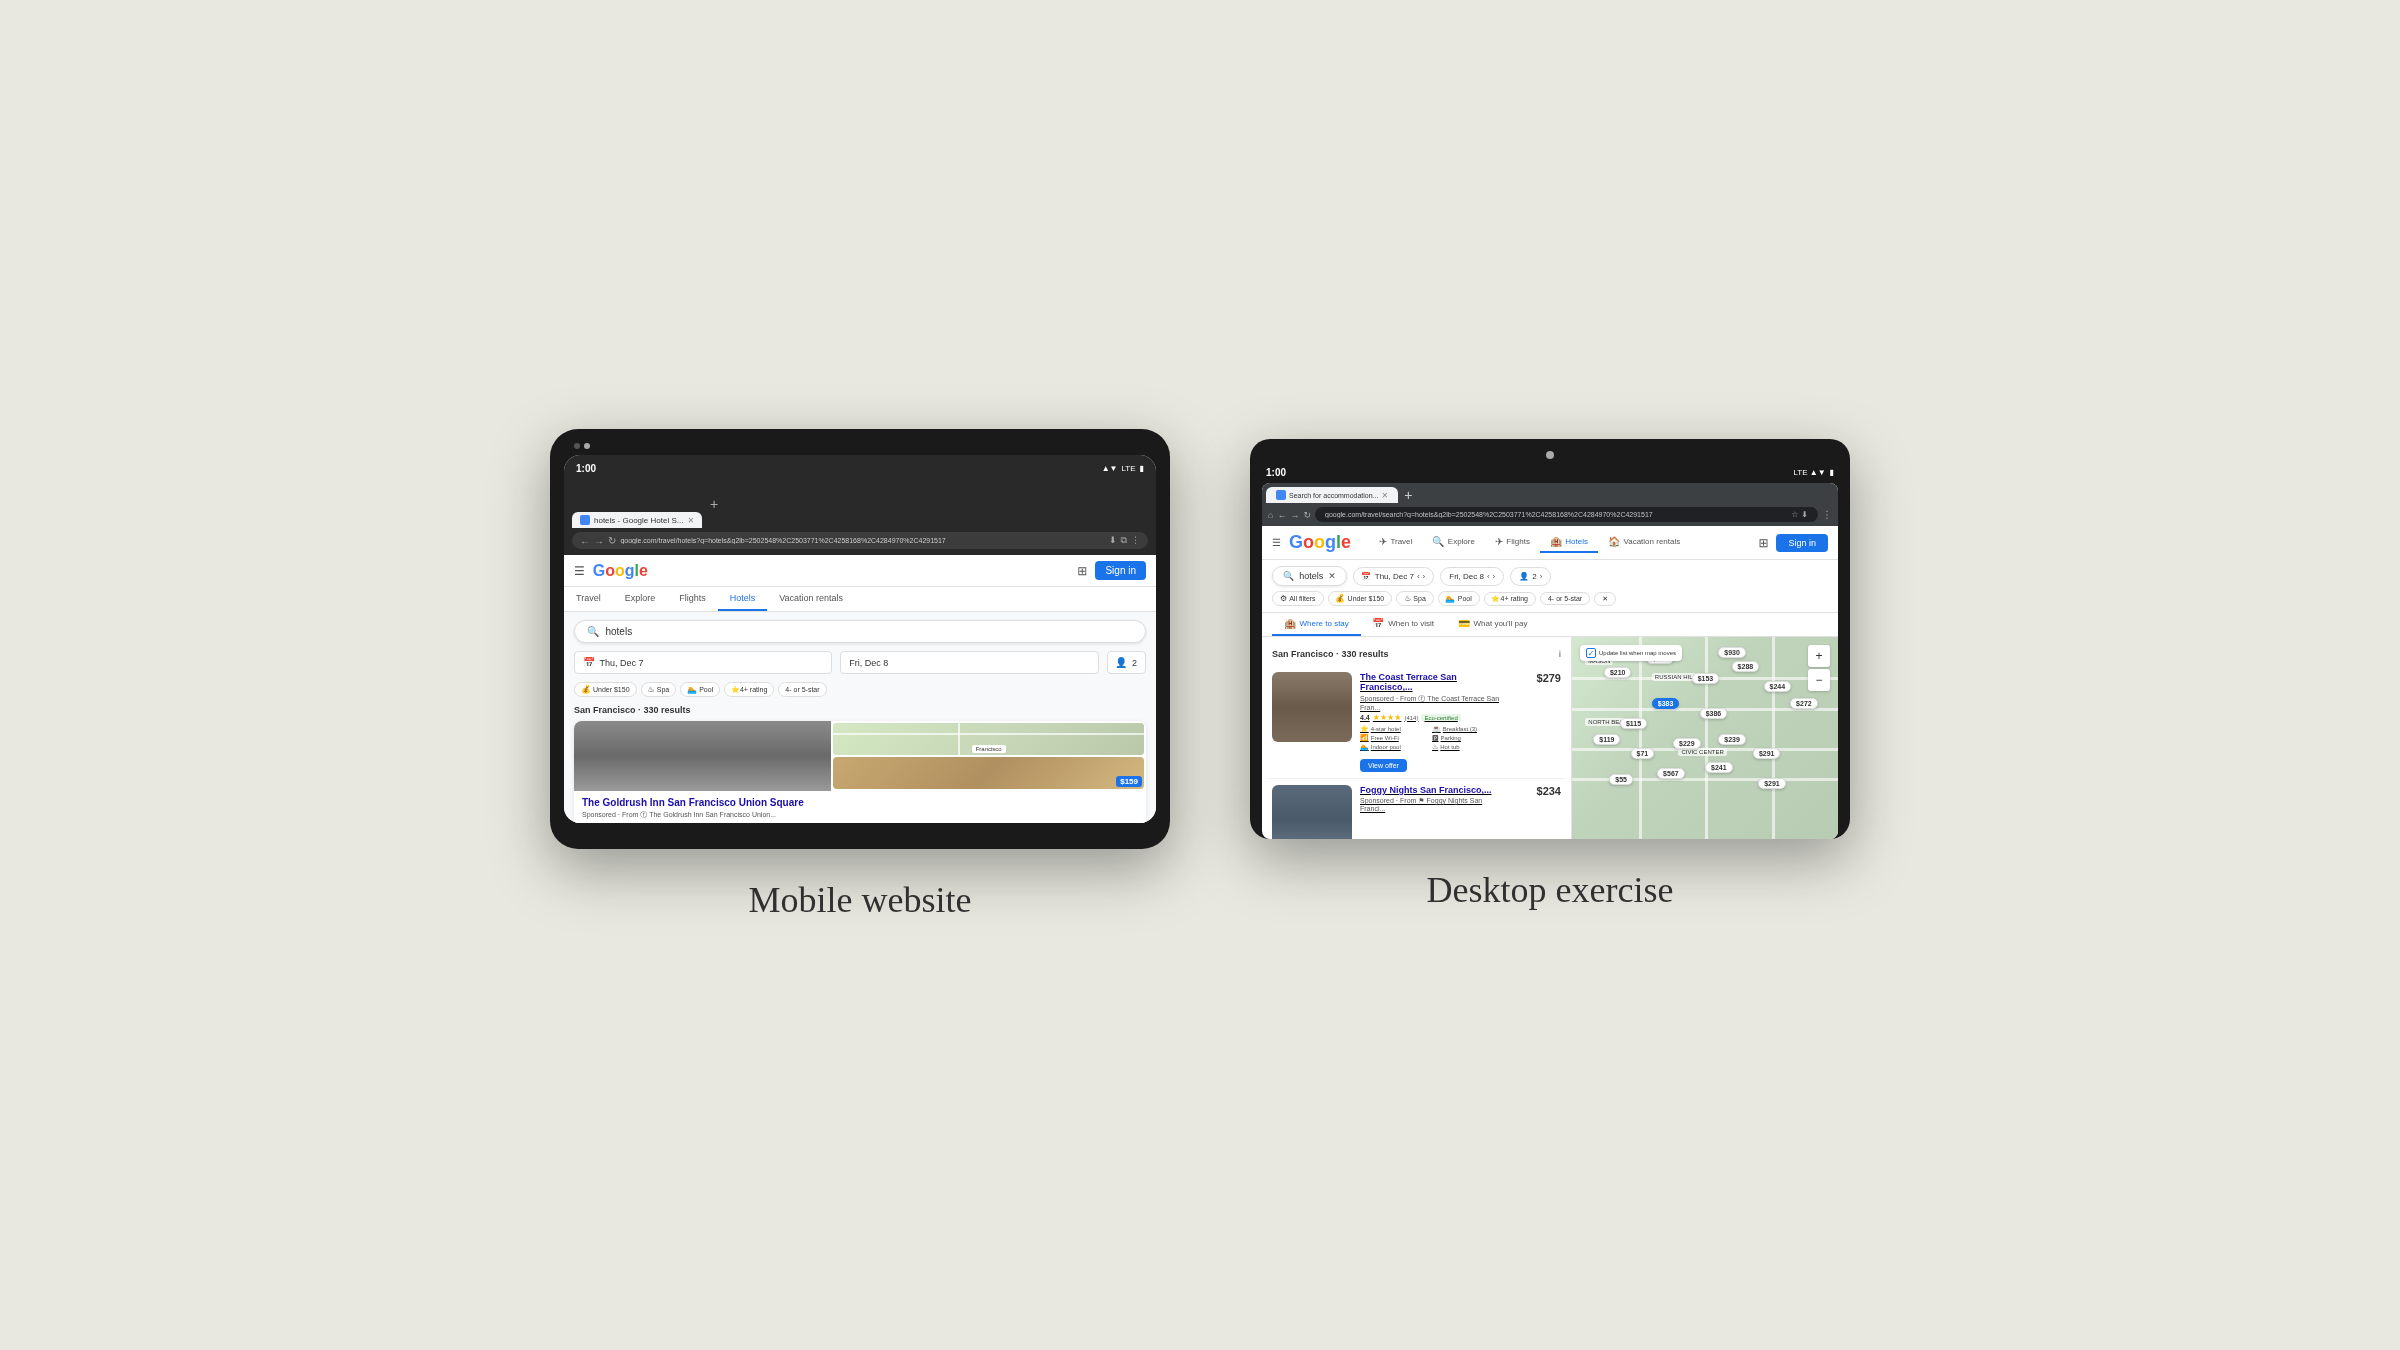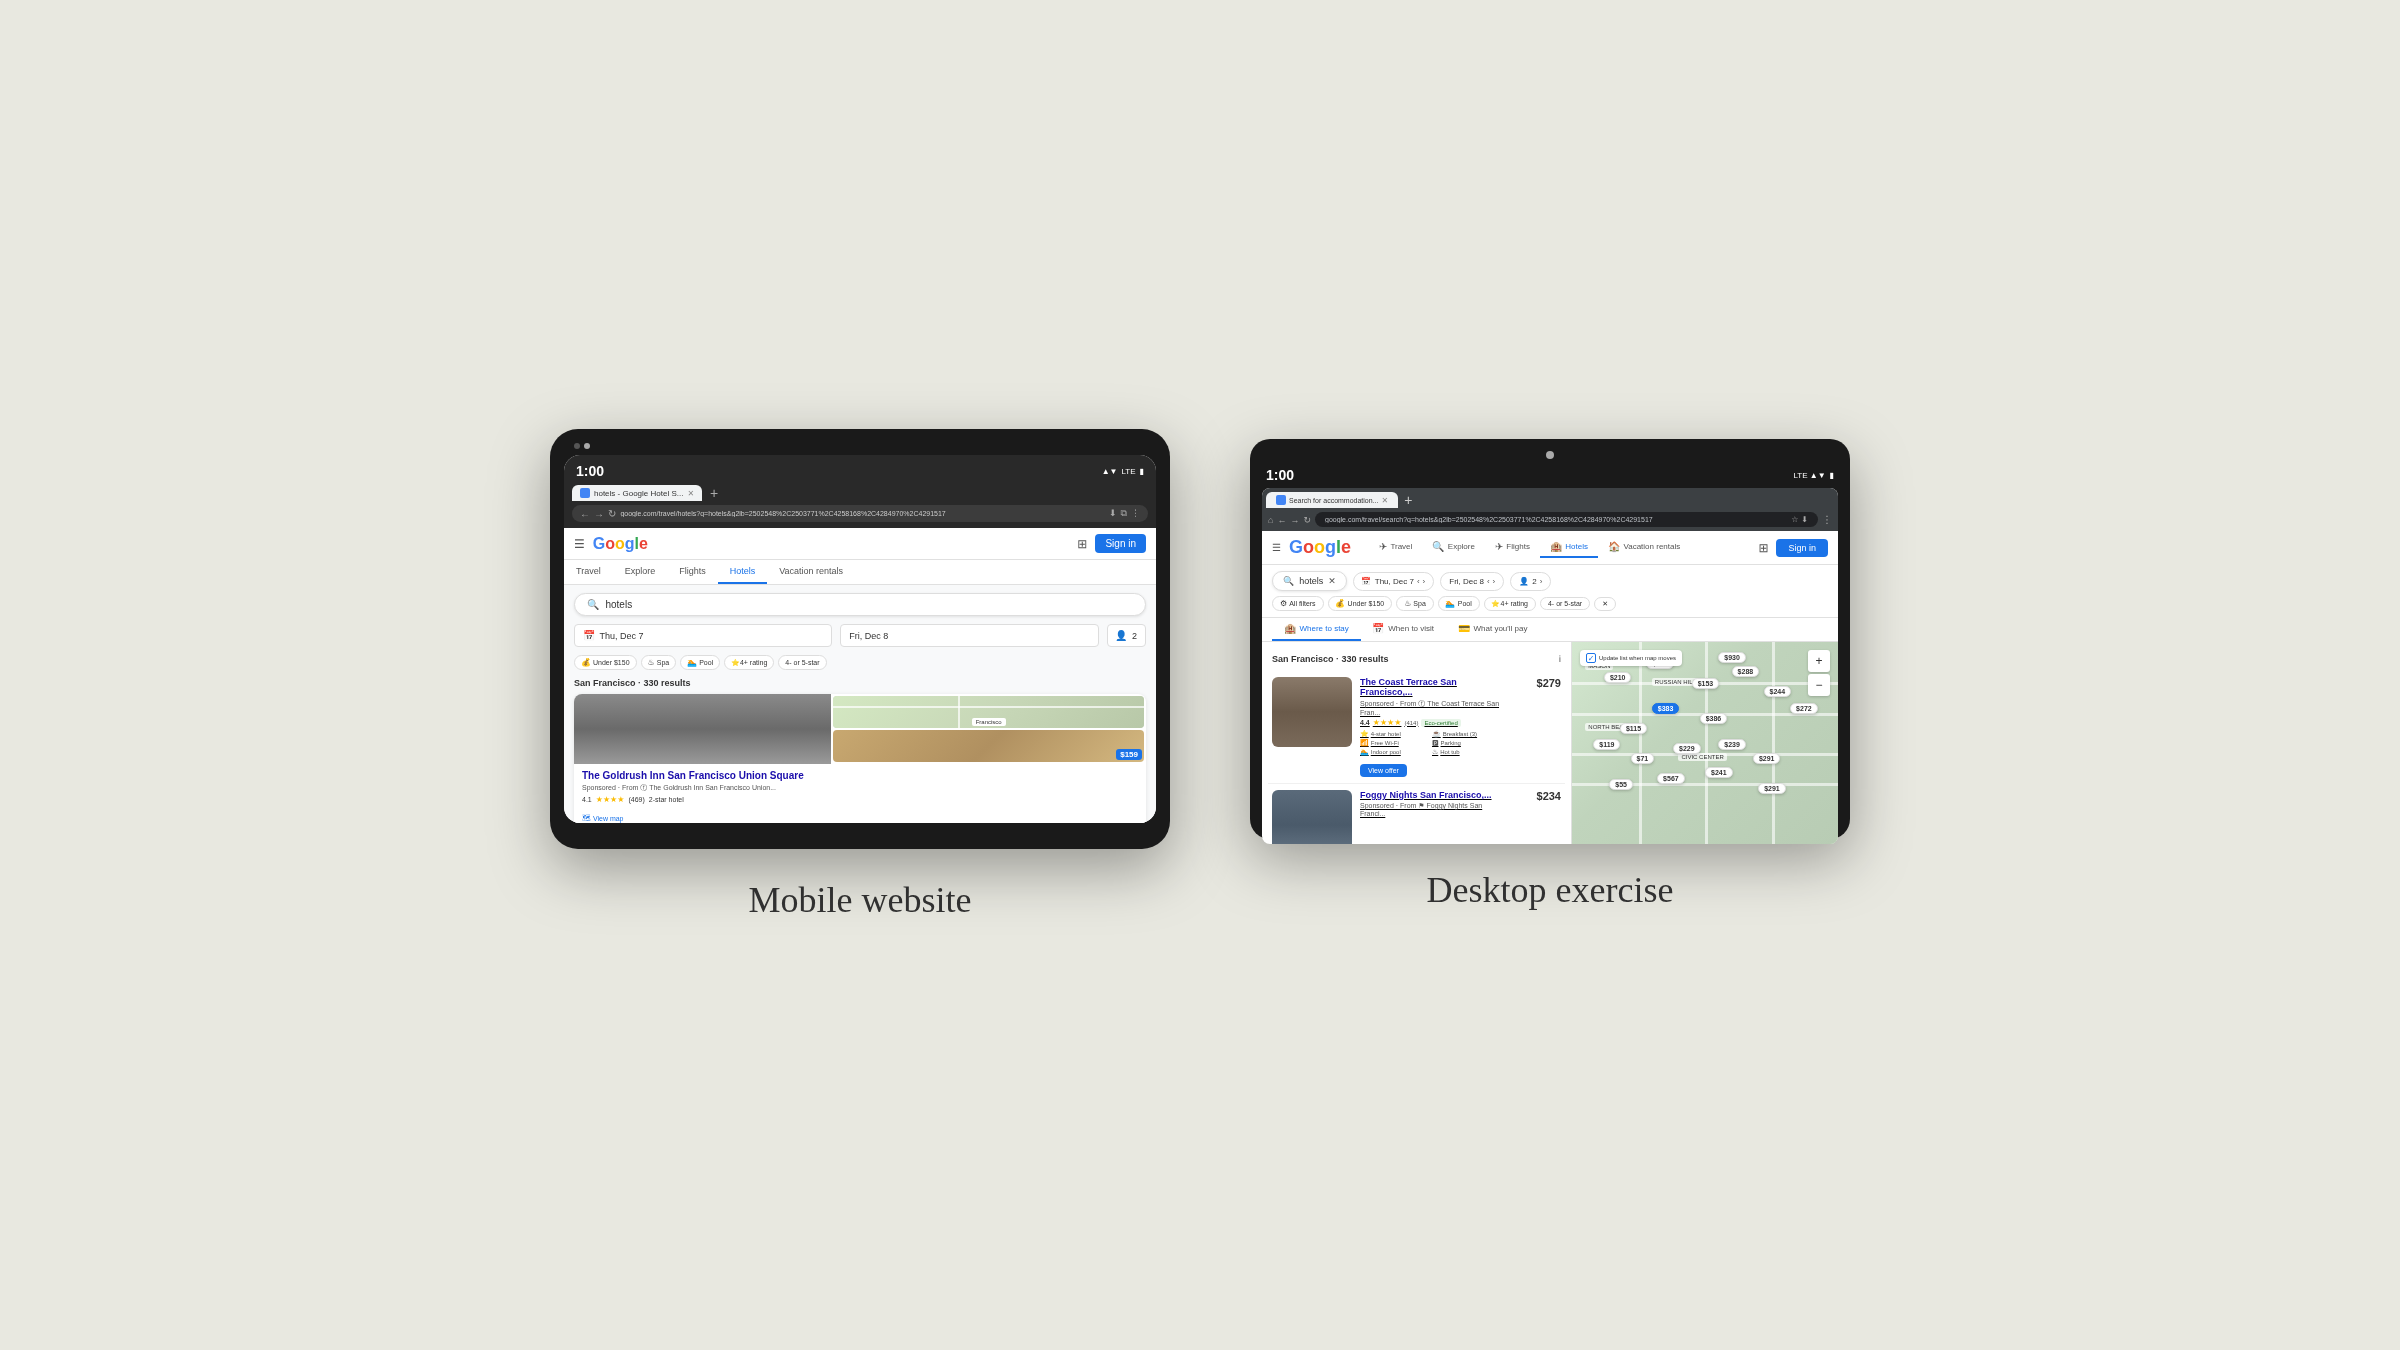"1:00" .status-time { font-size: 14px -> 10px }
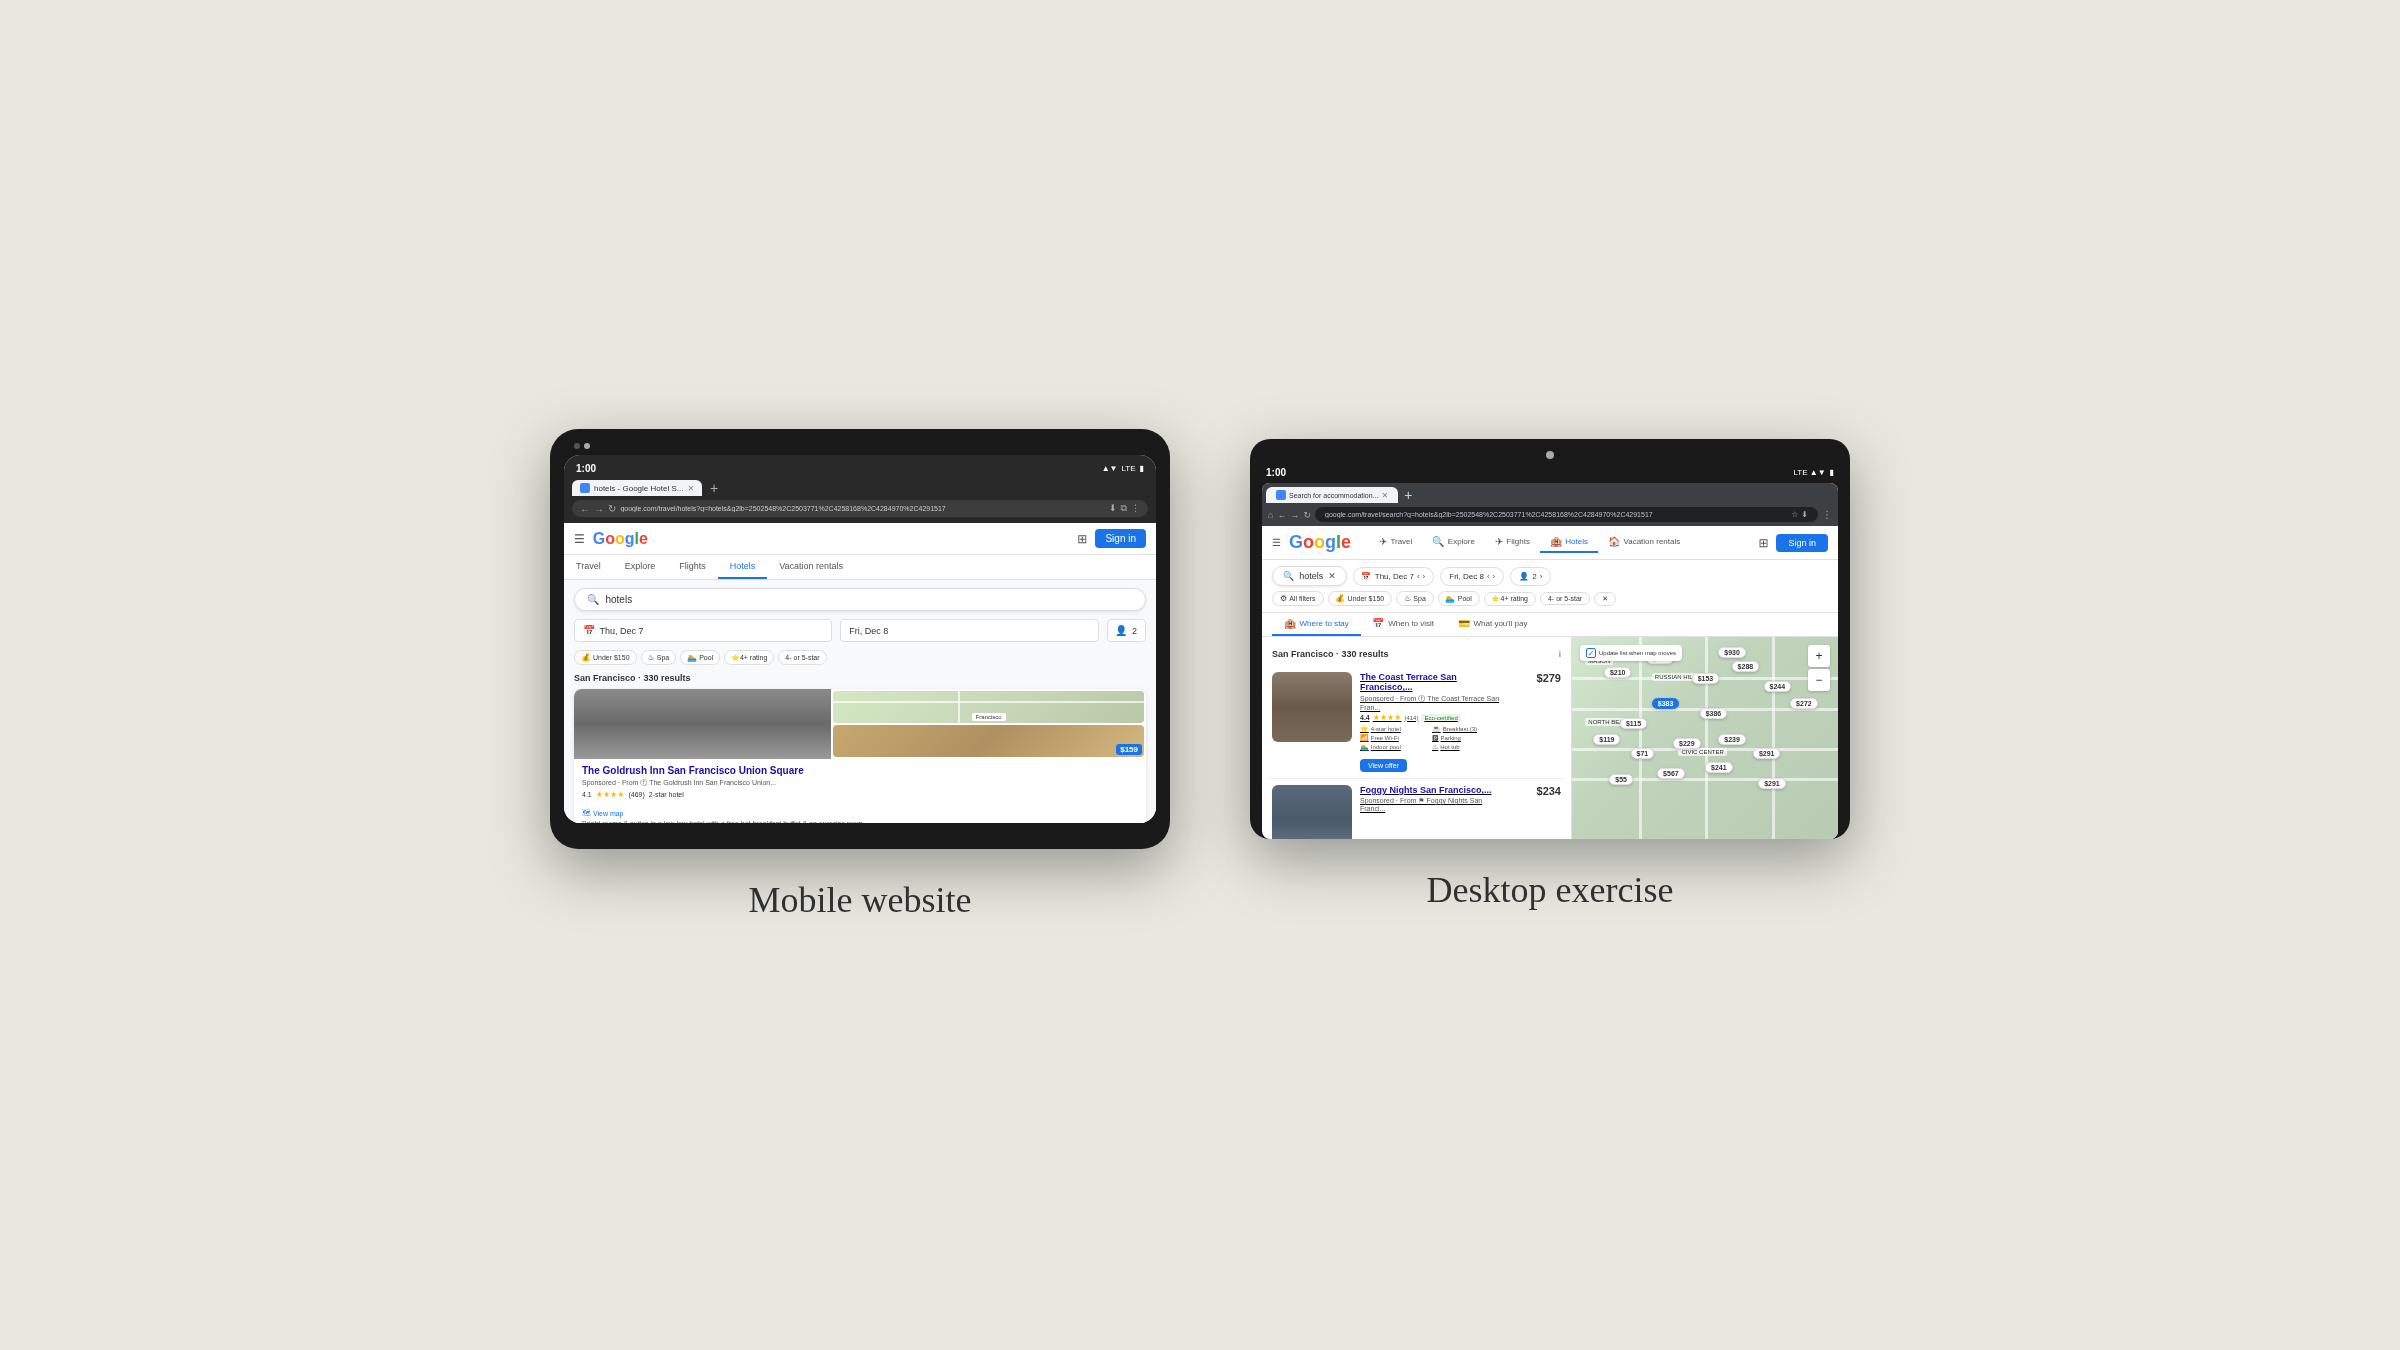"hotels - Google Hotel S..." .browser-tab-mobile { margin-top: none -> 32px }
